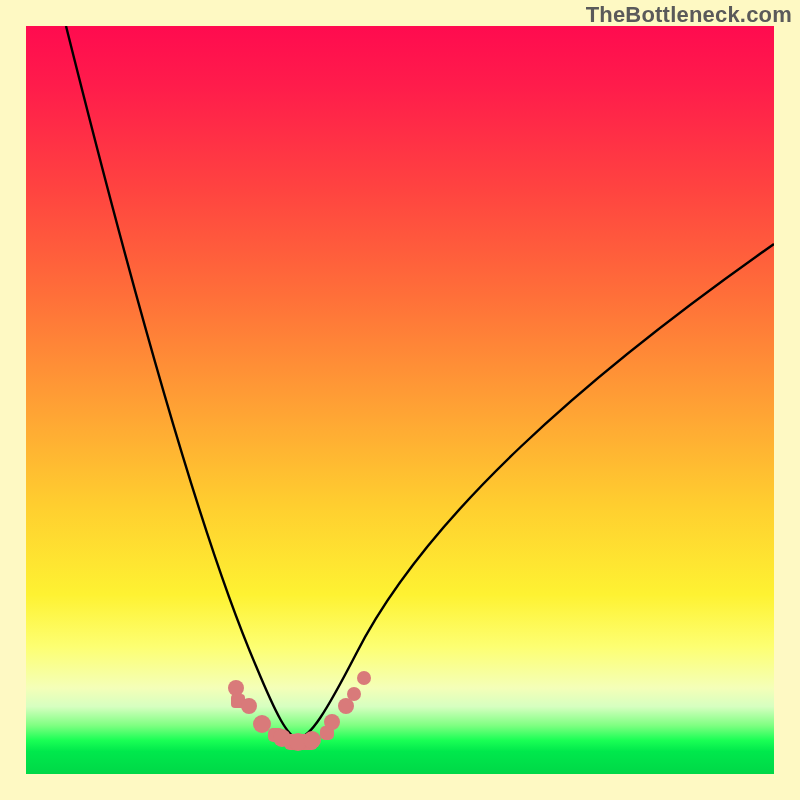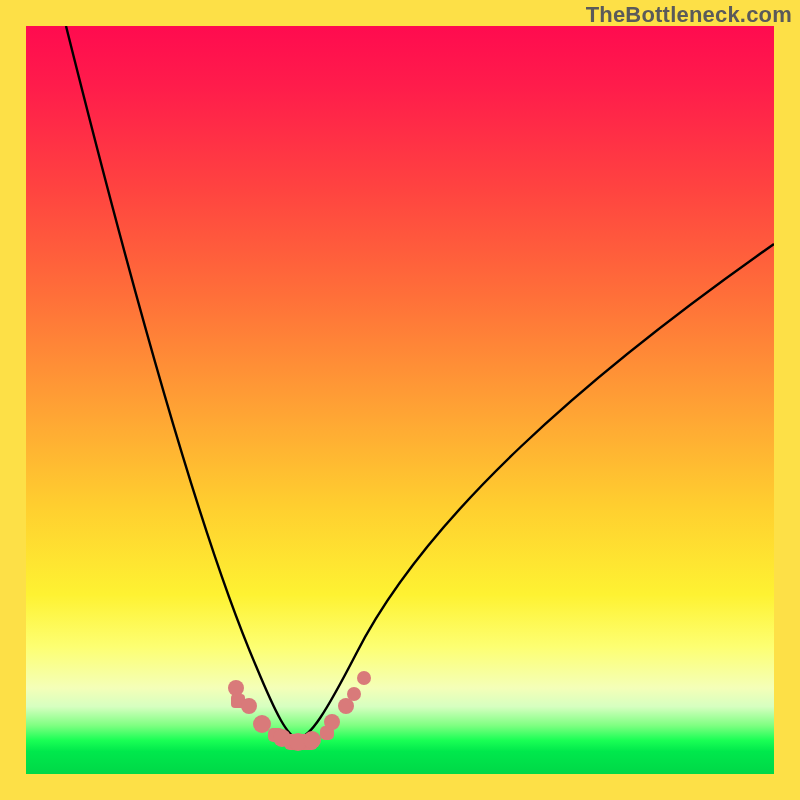"TheBottleneck.com" .frame { background: #fde047 -> #fef9c3 }
